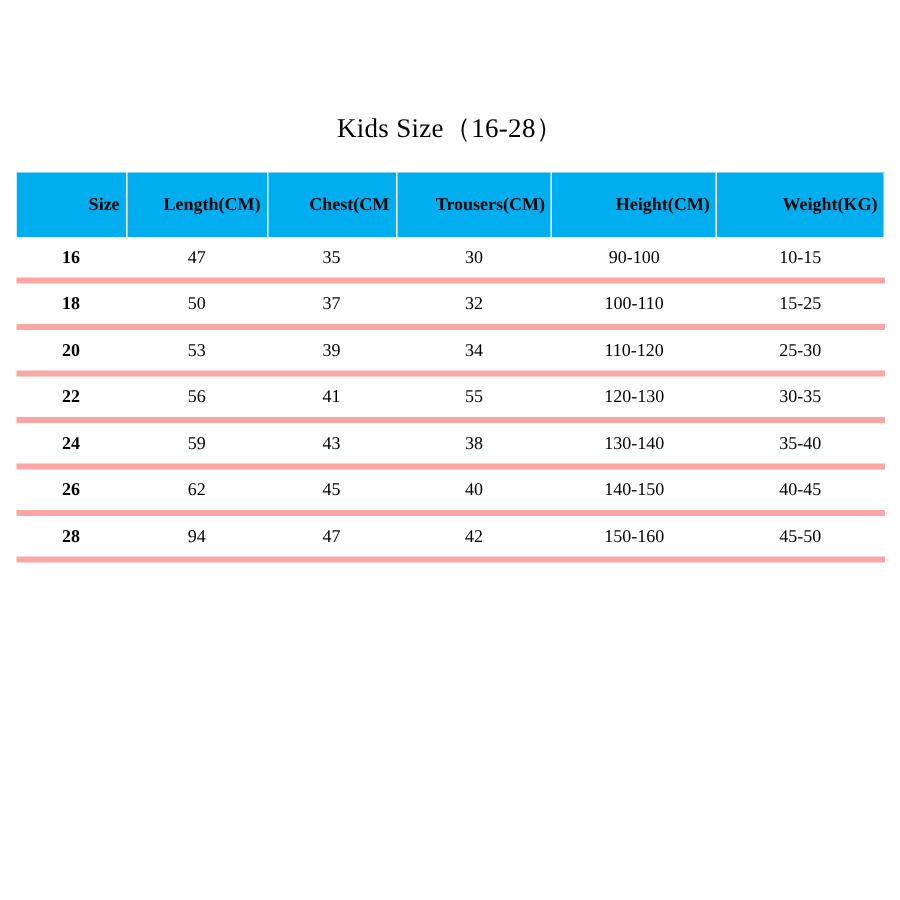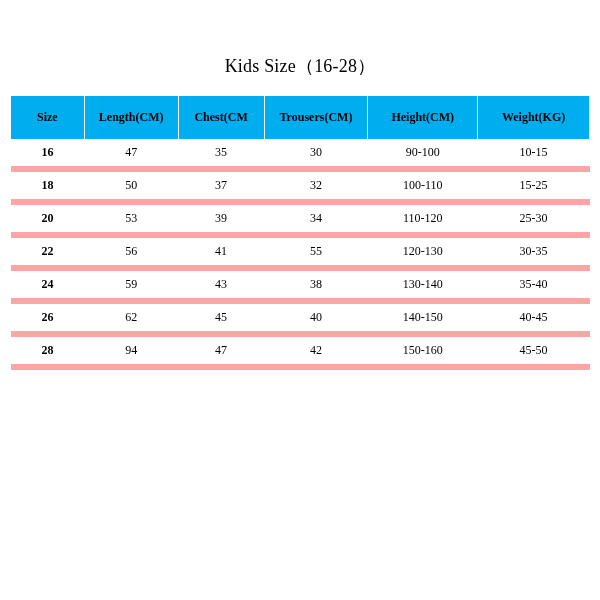"Kids Size（16-28）" .page { padding-top: 54px -> 73px }
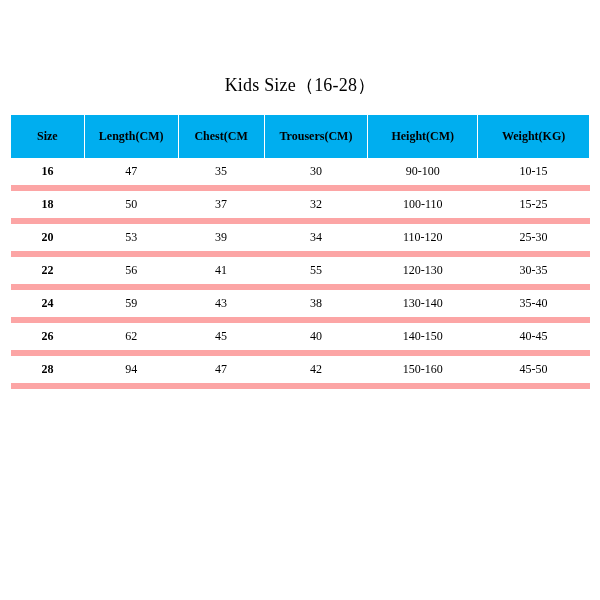"Size" table.size-chart thead th { text-align: center -> right }
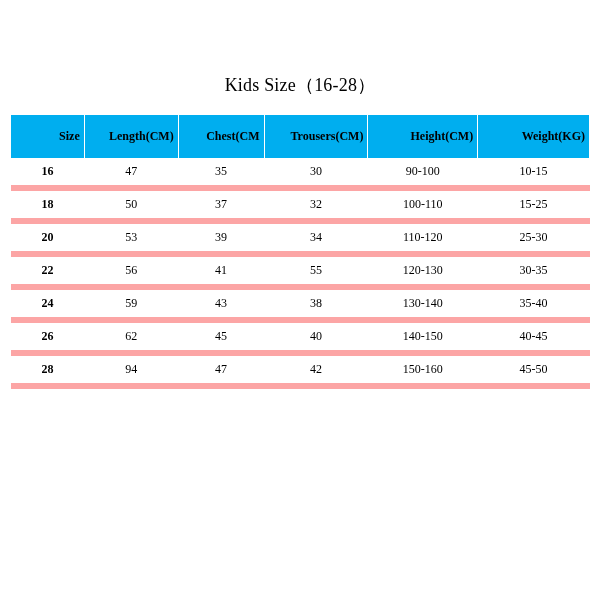"16" table.size-chart tbody td { border-bottom: 6px solid #fca5a5 -> 4px solid #fca5a5 }
